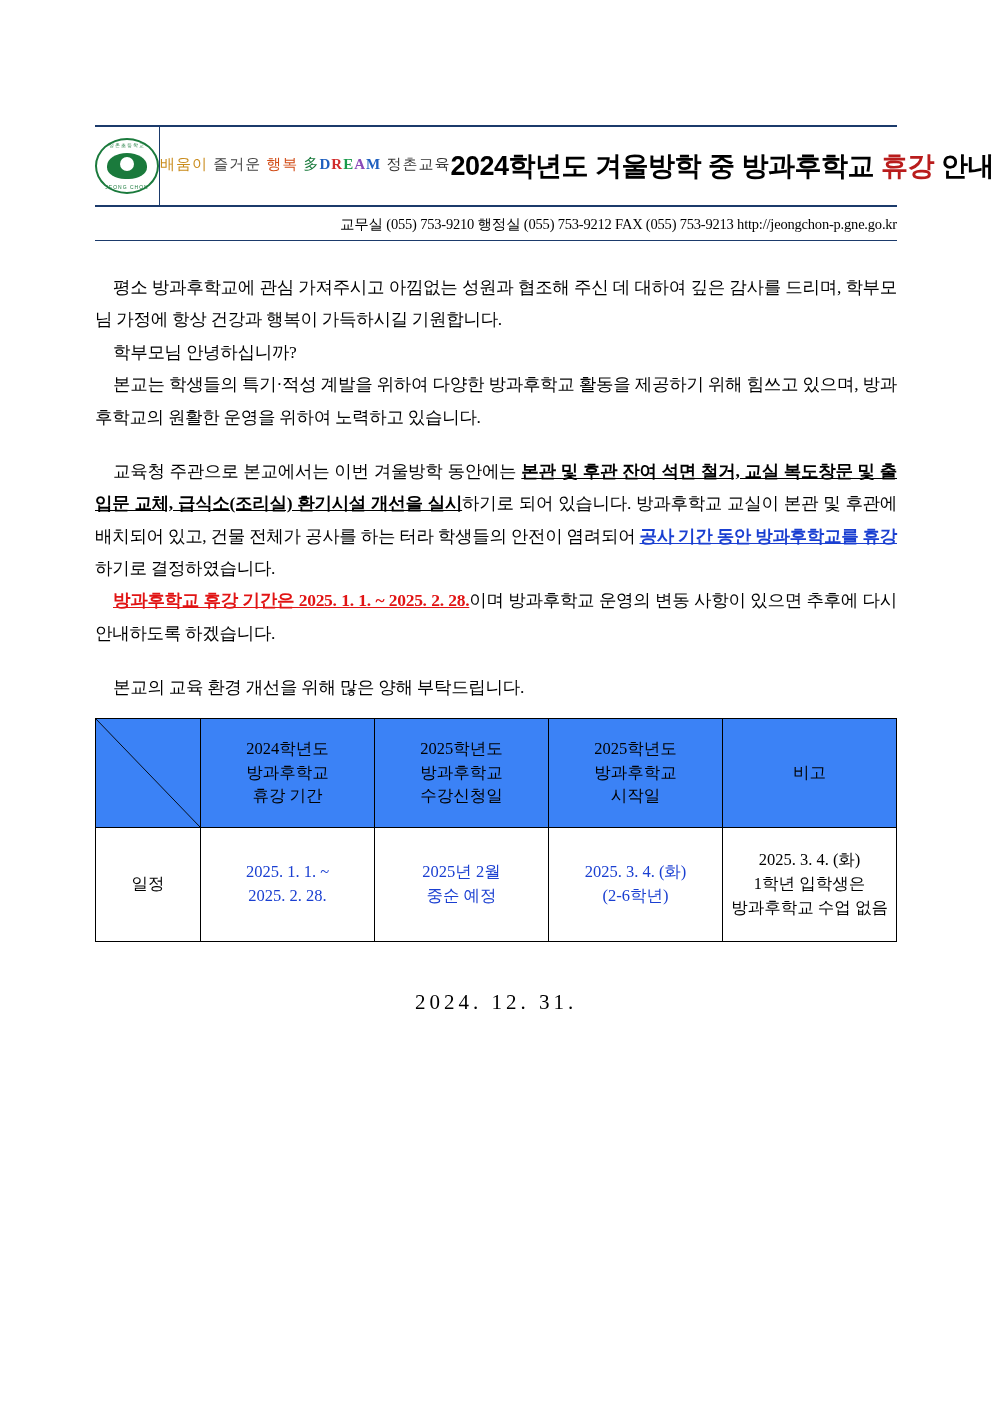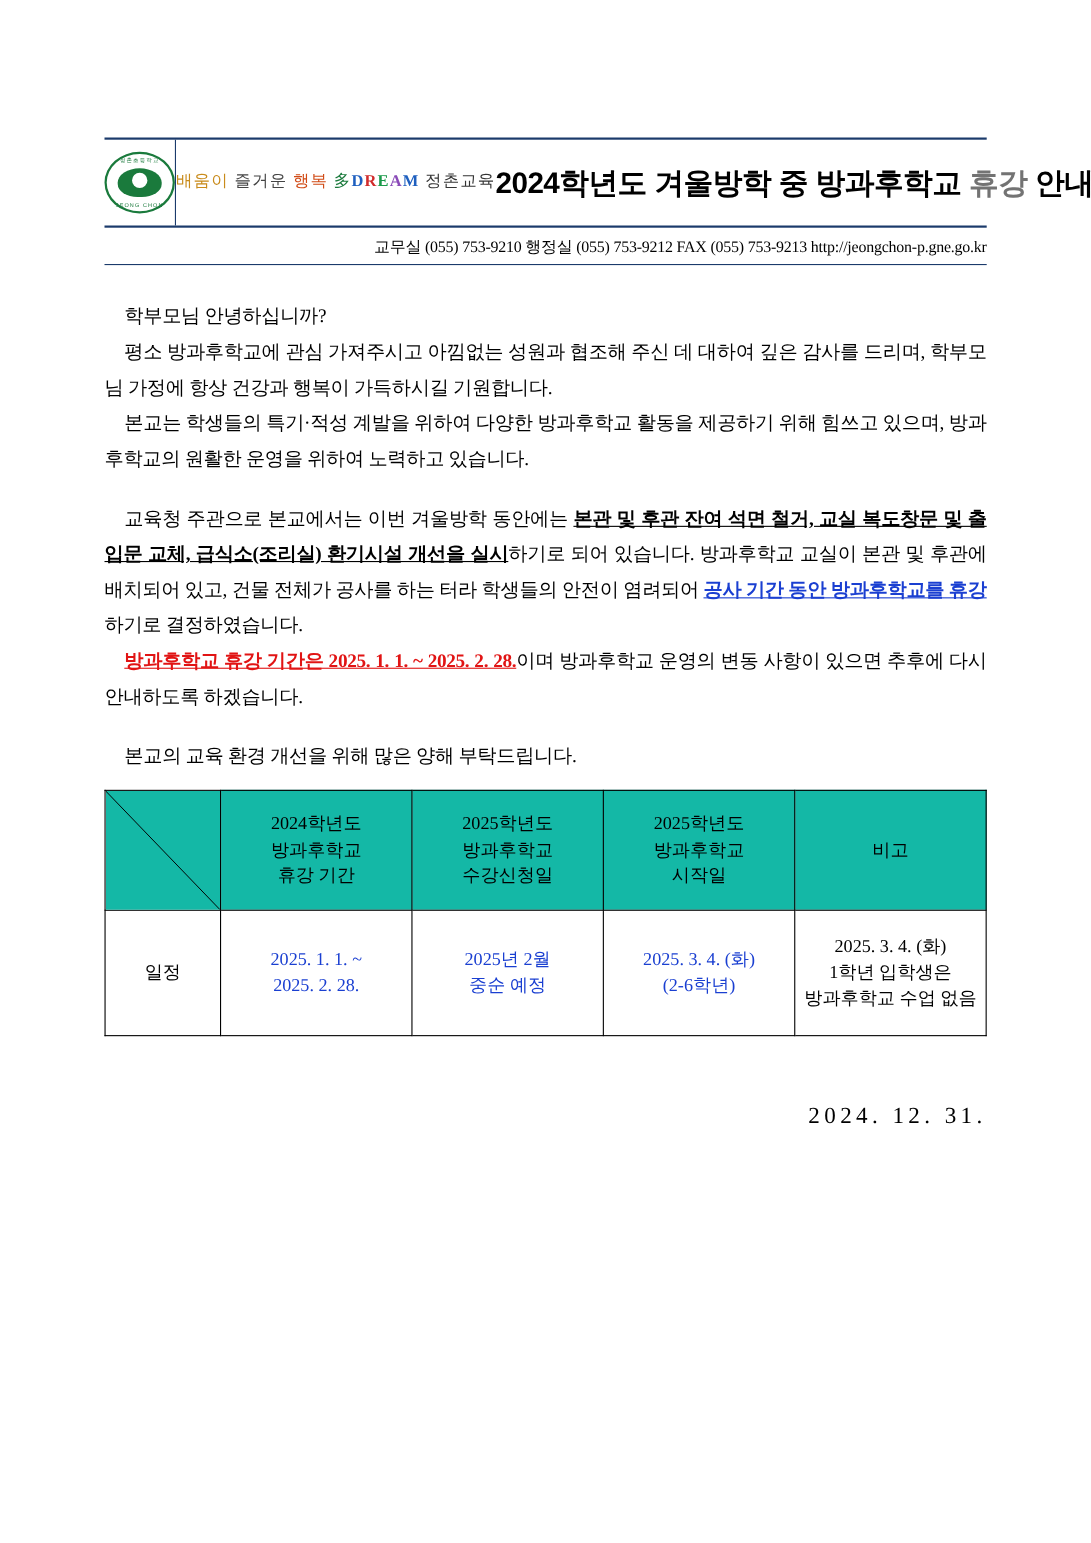"휴강" .lh-title .hl { color: #737373 -> #b91c1c }
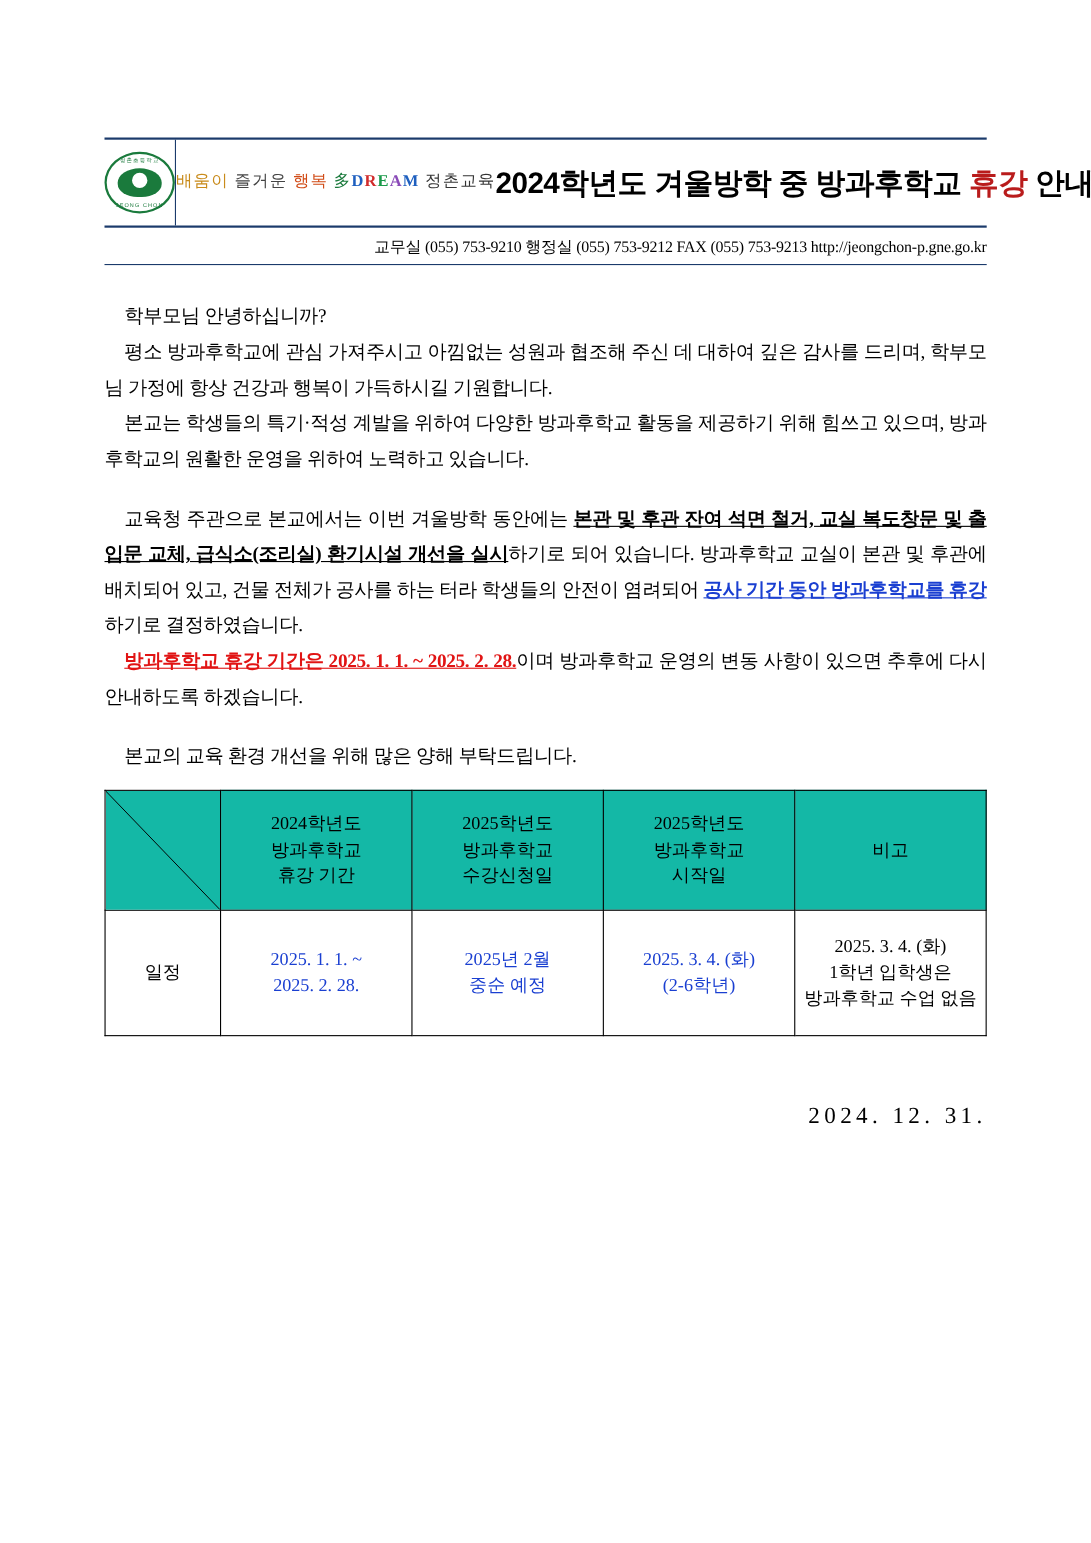"학부모님 안녕하십니까?" p.indent { order: before "평소 방과후학교에 관심 가져주시고 아낌없는" -> after "평소 방과후학교에 관심 가져주시고 아낌없는" }
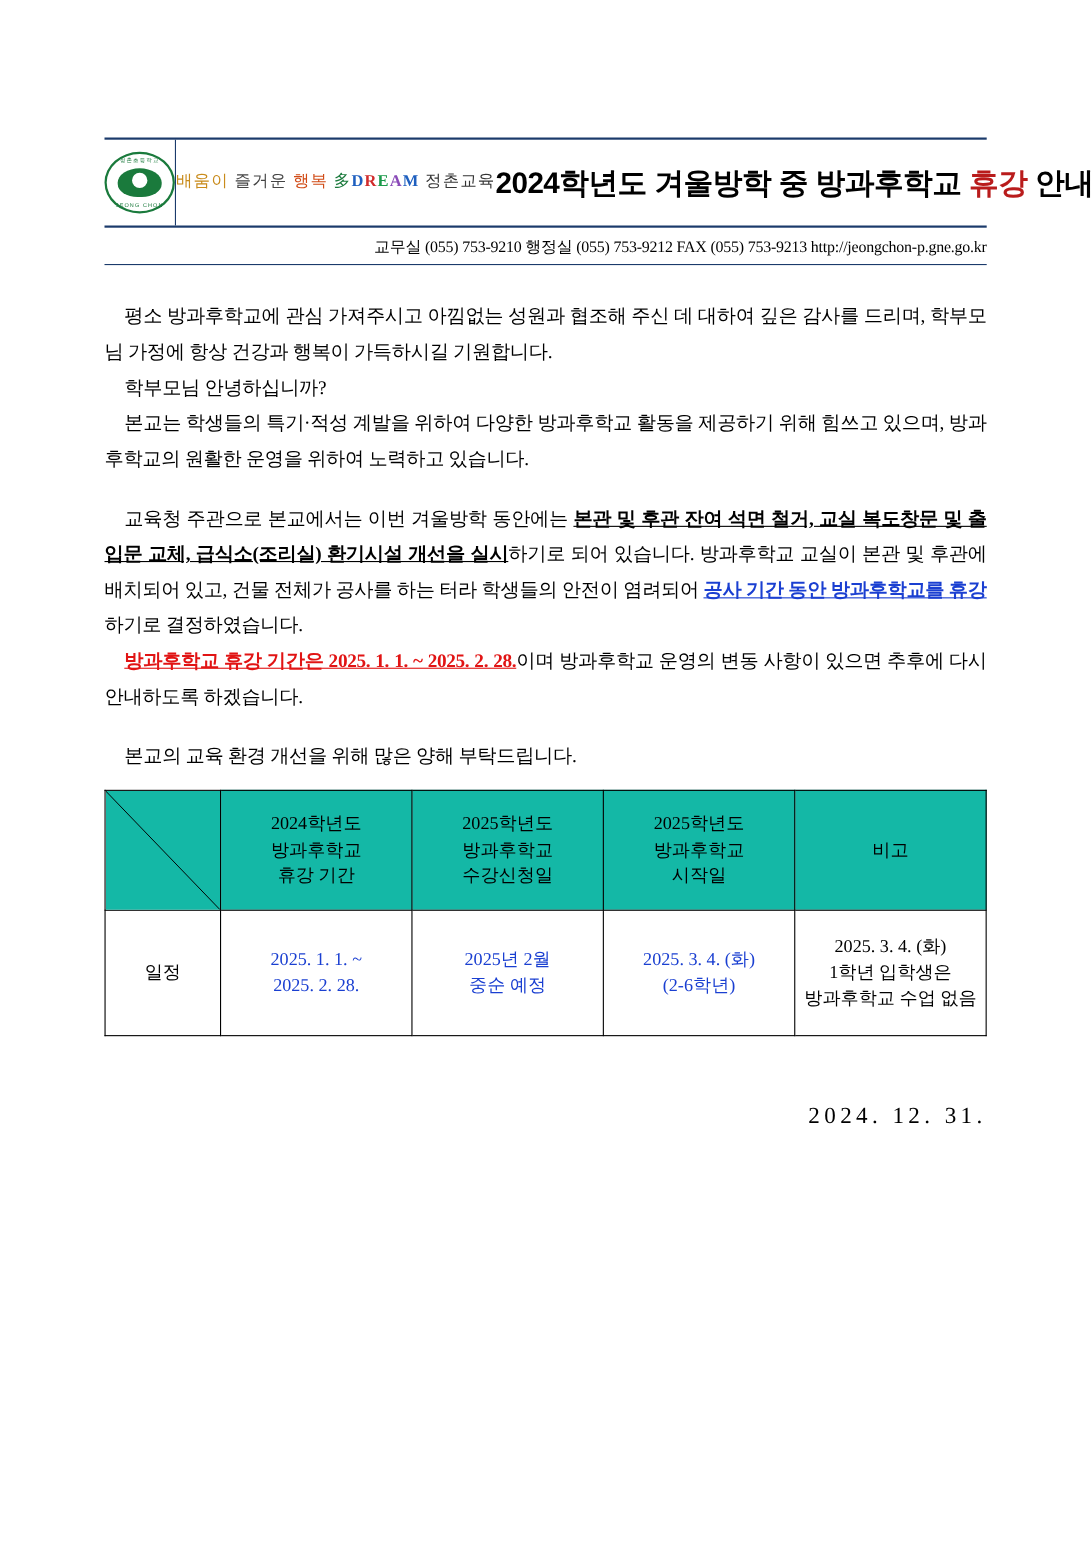"2024학년도" table.schedule thead td { background: #14b8a6 -> #3b82f6 }
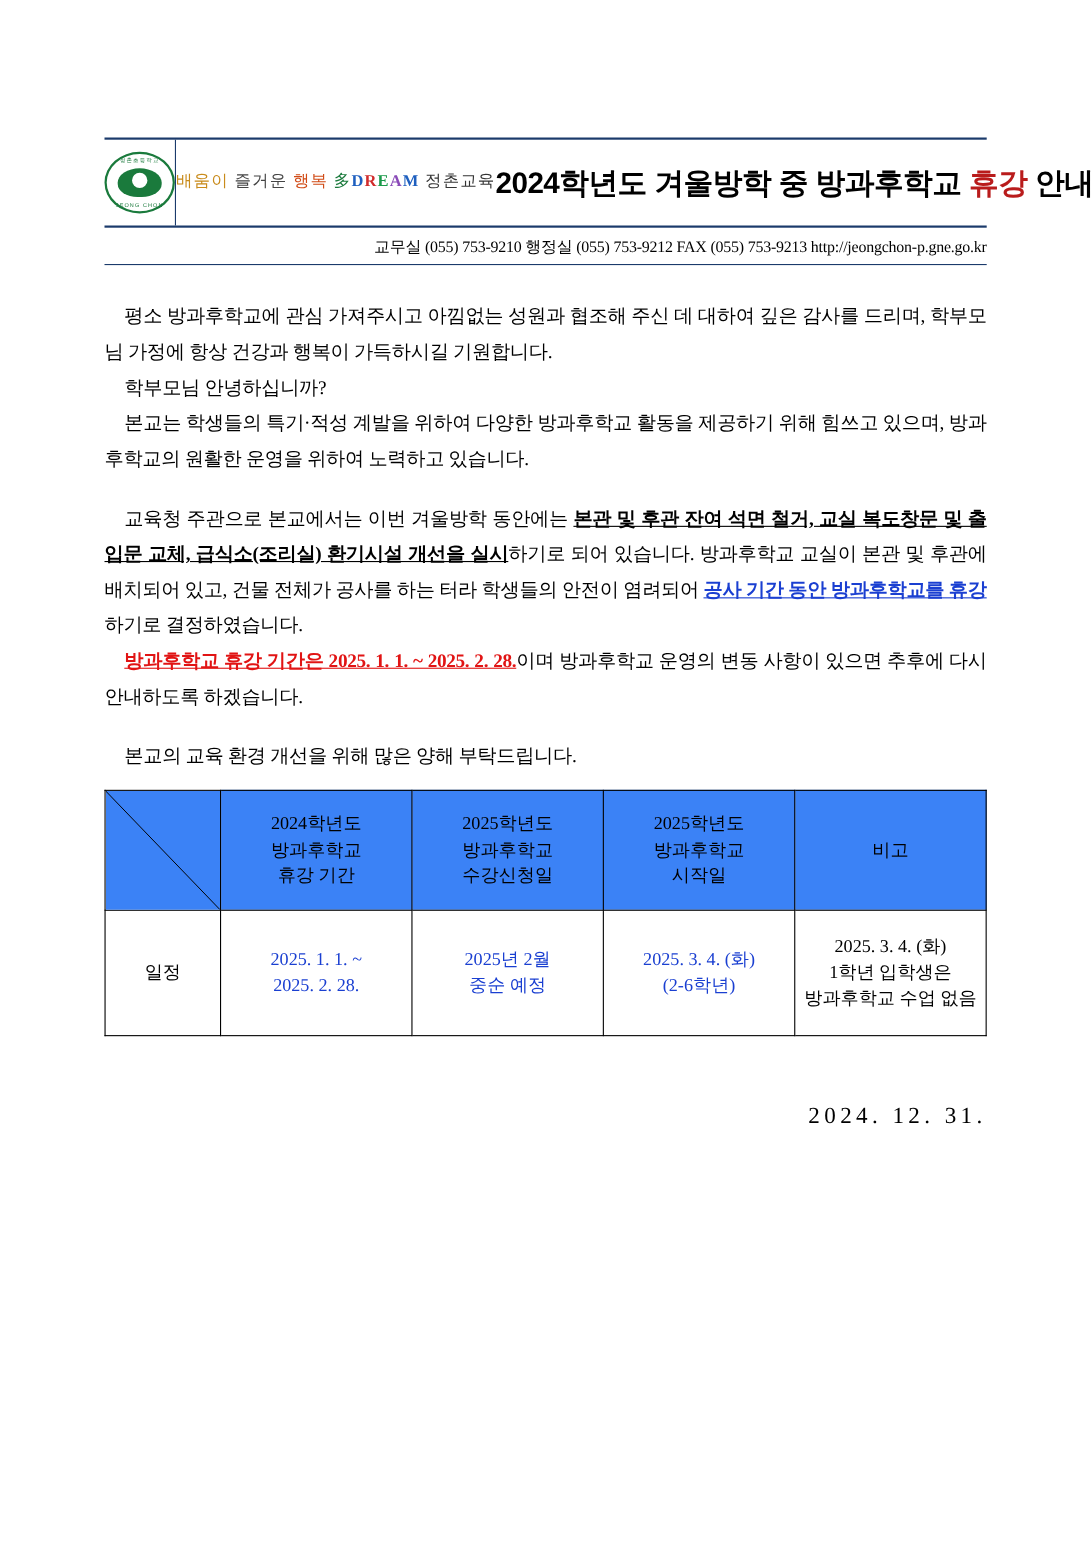"2024. 12. 31." .datestamp { margin-top: 60px -> 48px; text-align: right -> center }
